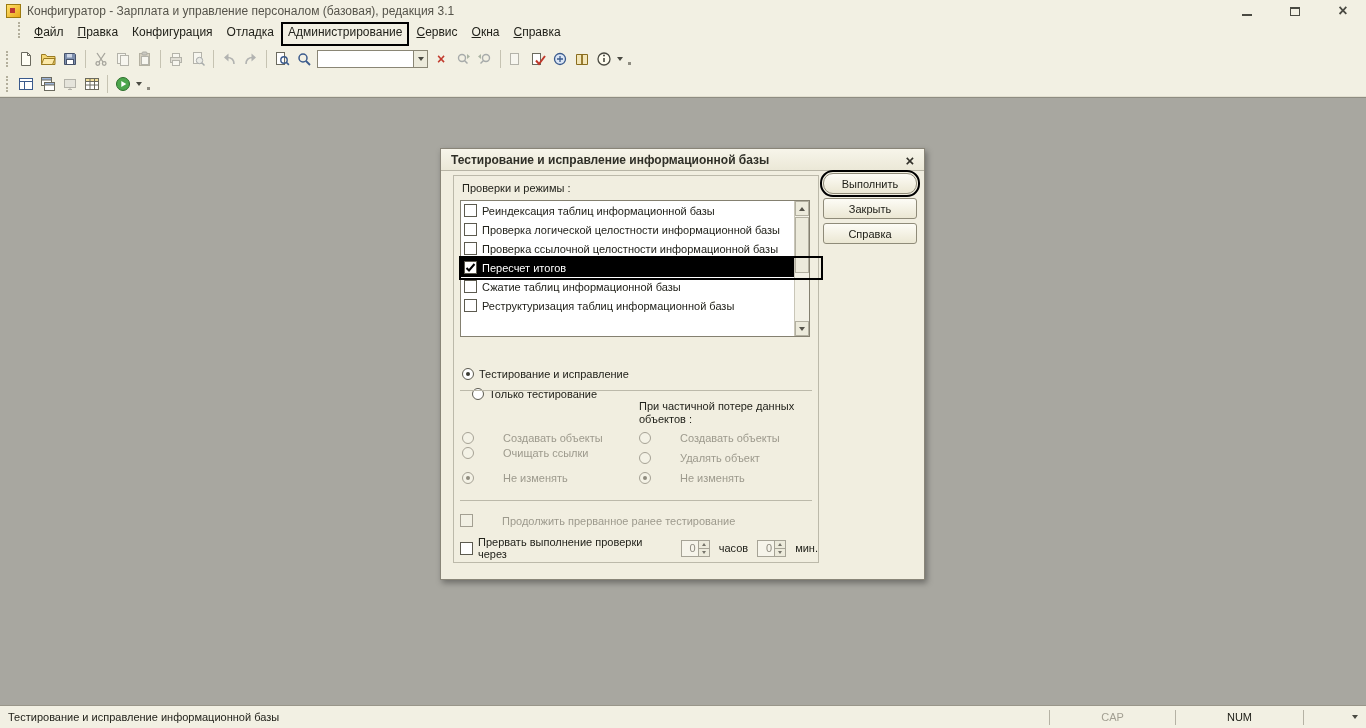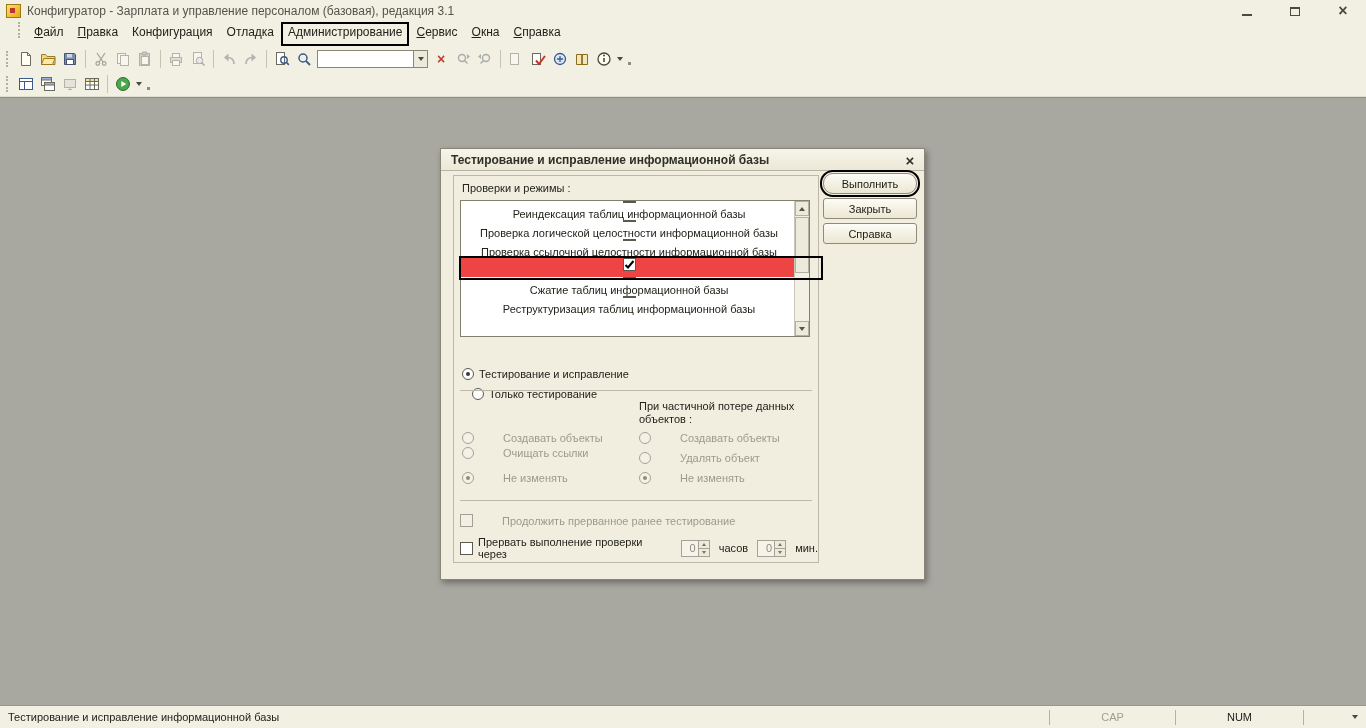"Реиндексация таблиц информационной базы" .lrow { flex-direction: column -> none }
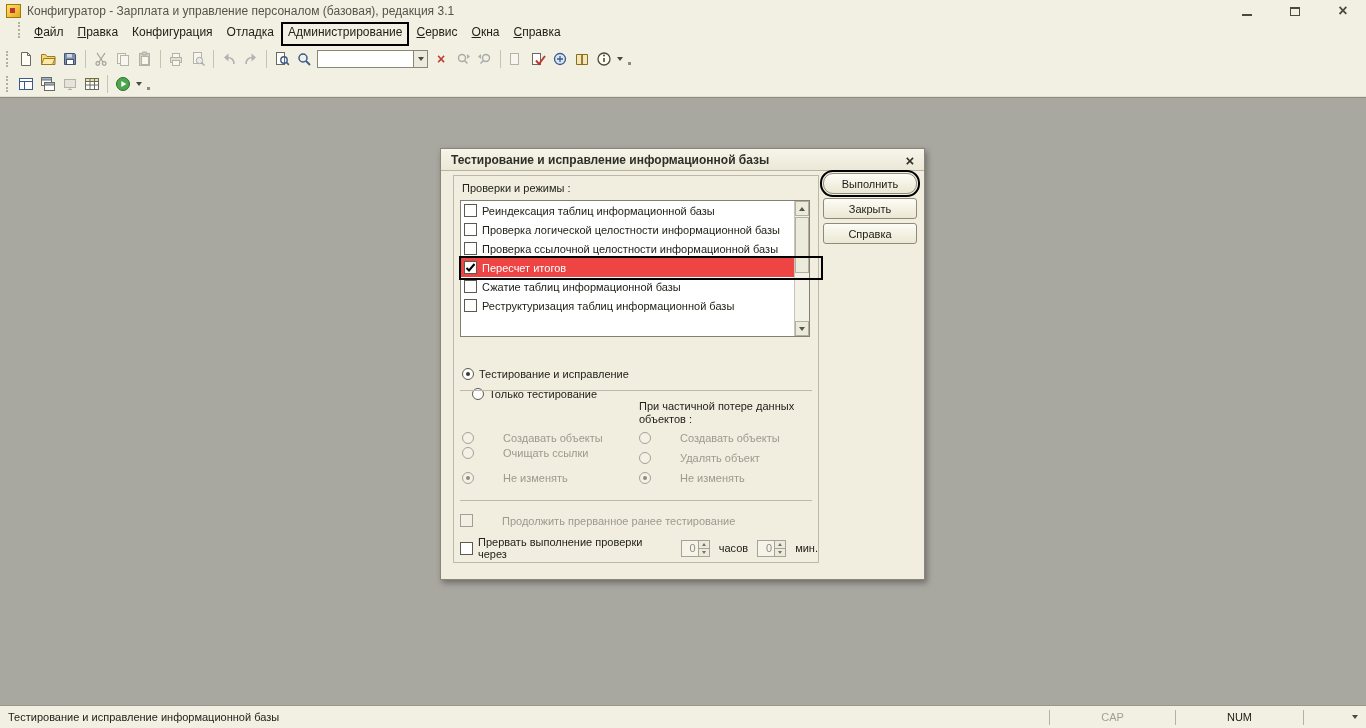"Пересчет итогов" .lrow.sel { background: #ef4444 -> #000000 }
